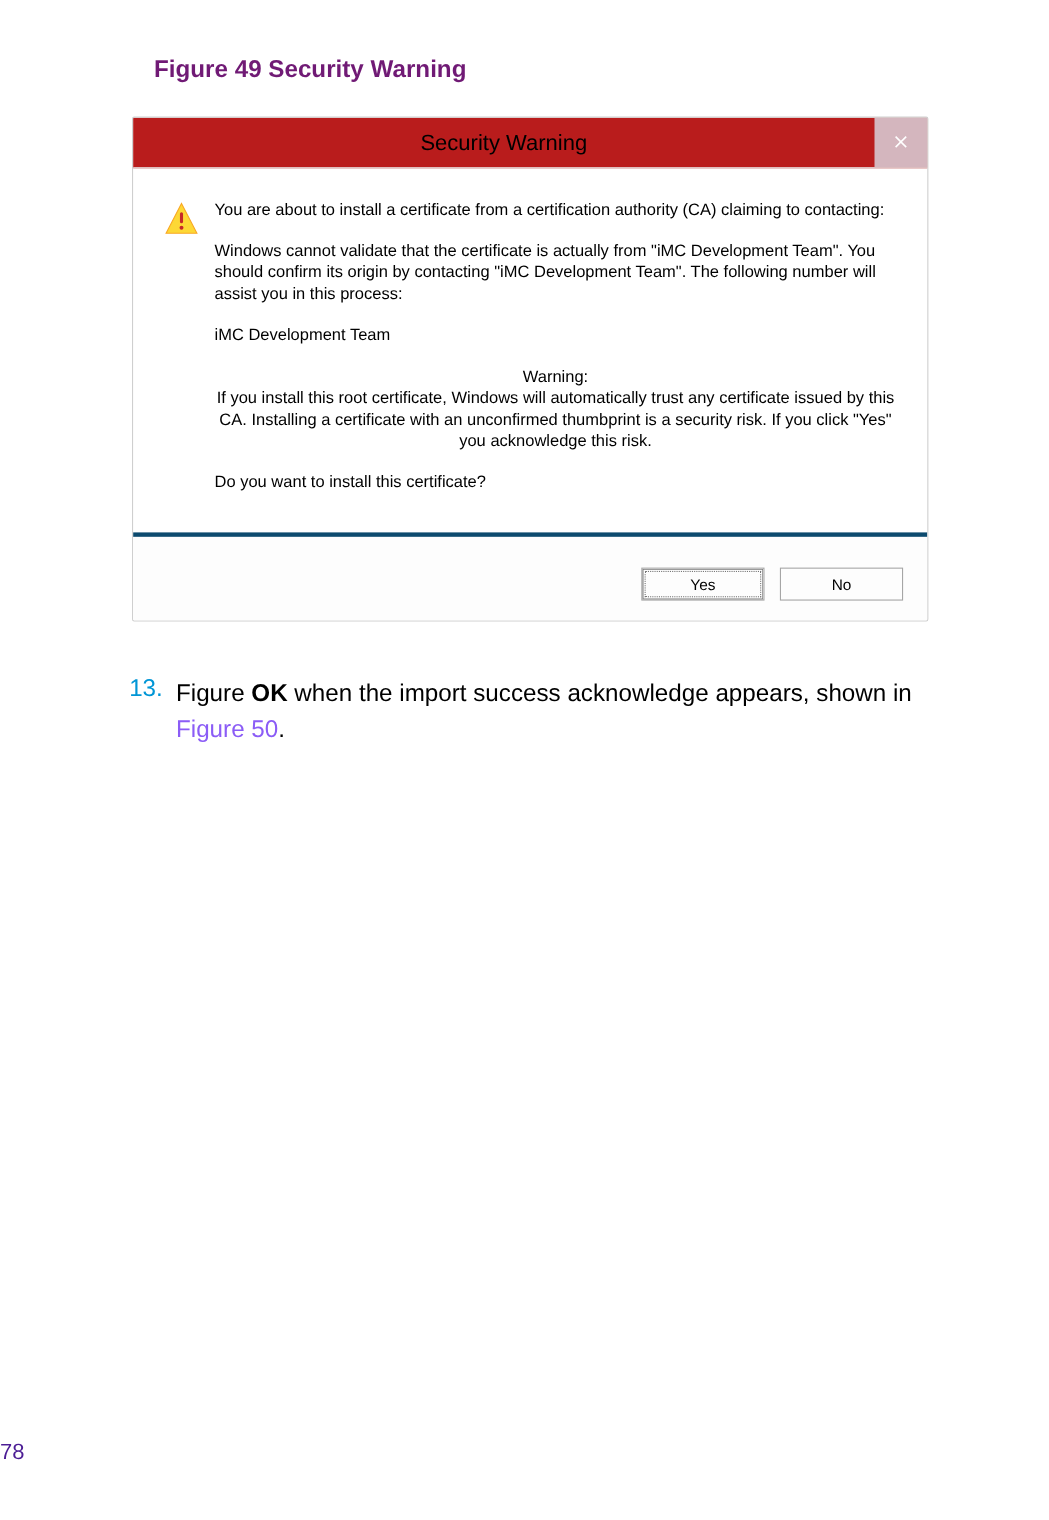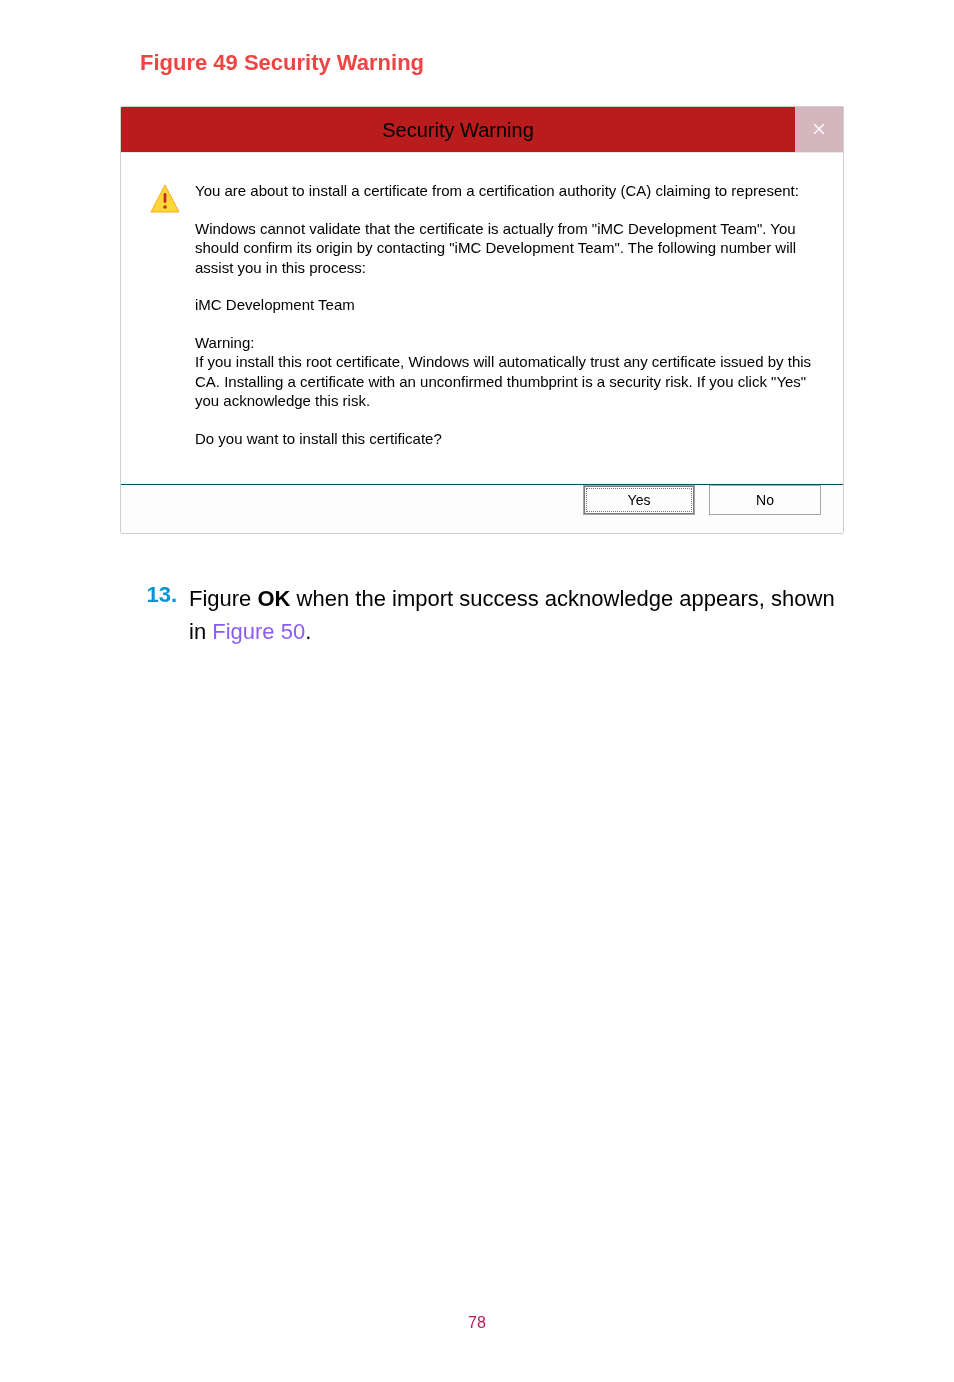"Figure 49 Security Warning" .figure-caption { color: #ef4444 -> #701a75 }
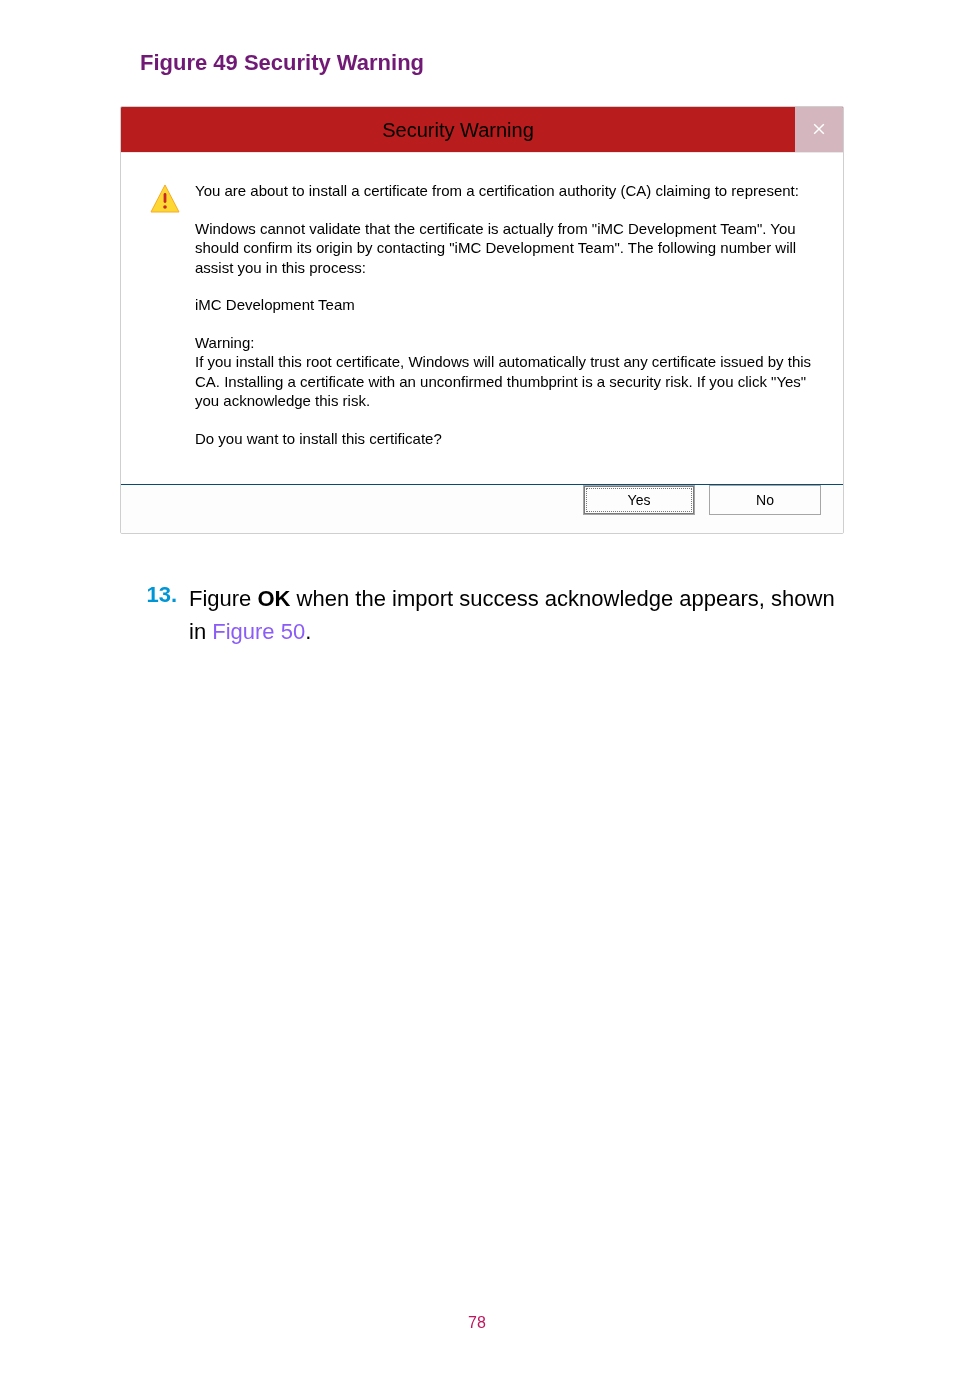"You are about to install" p { text: represent -> contacting }
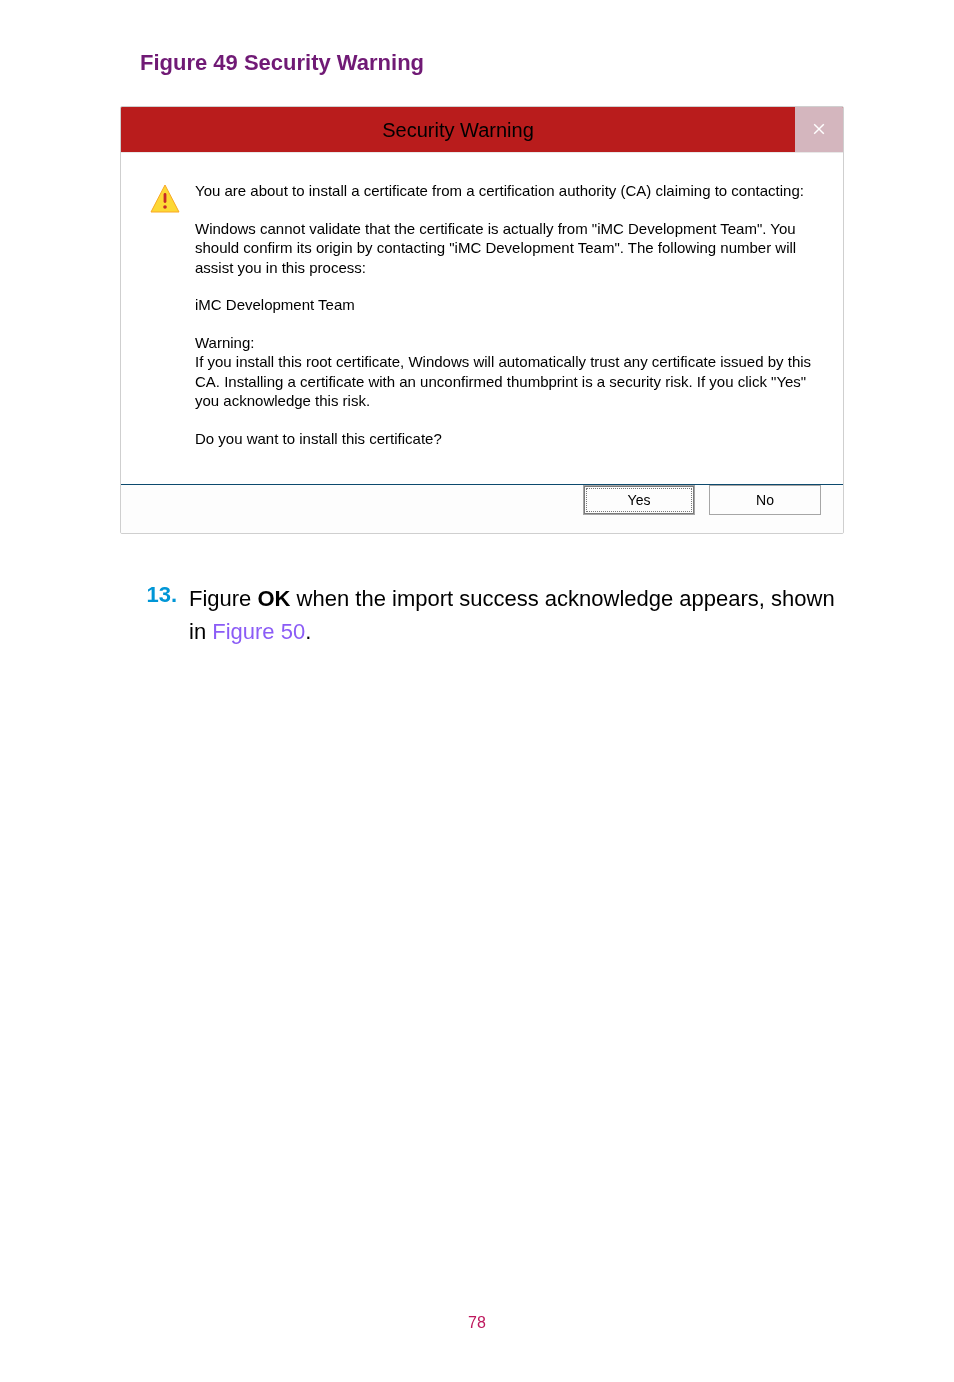"Warning:" p { text-align: none -> center }
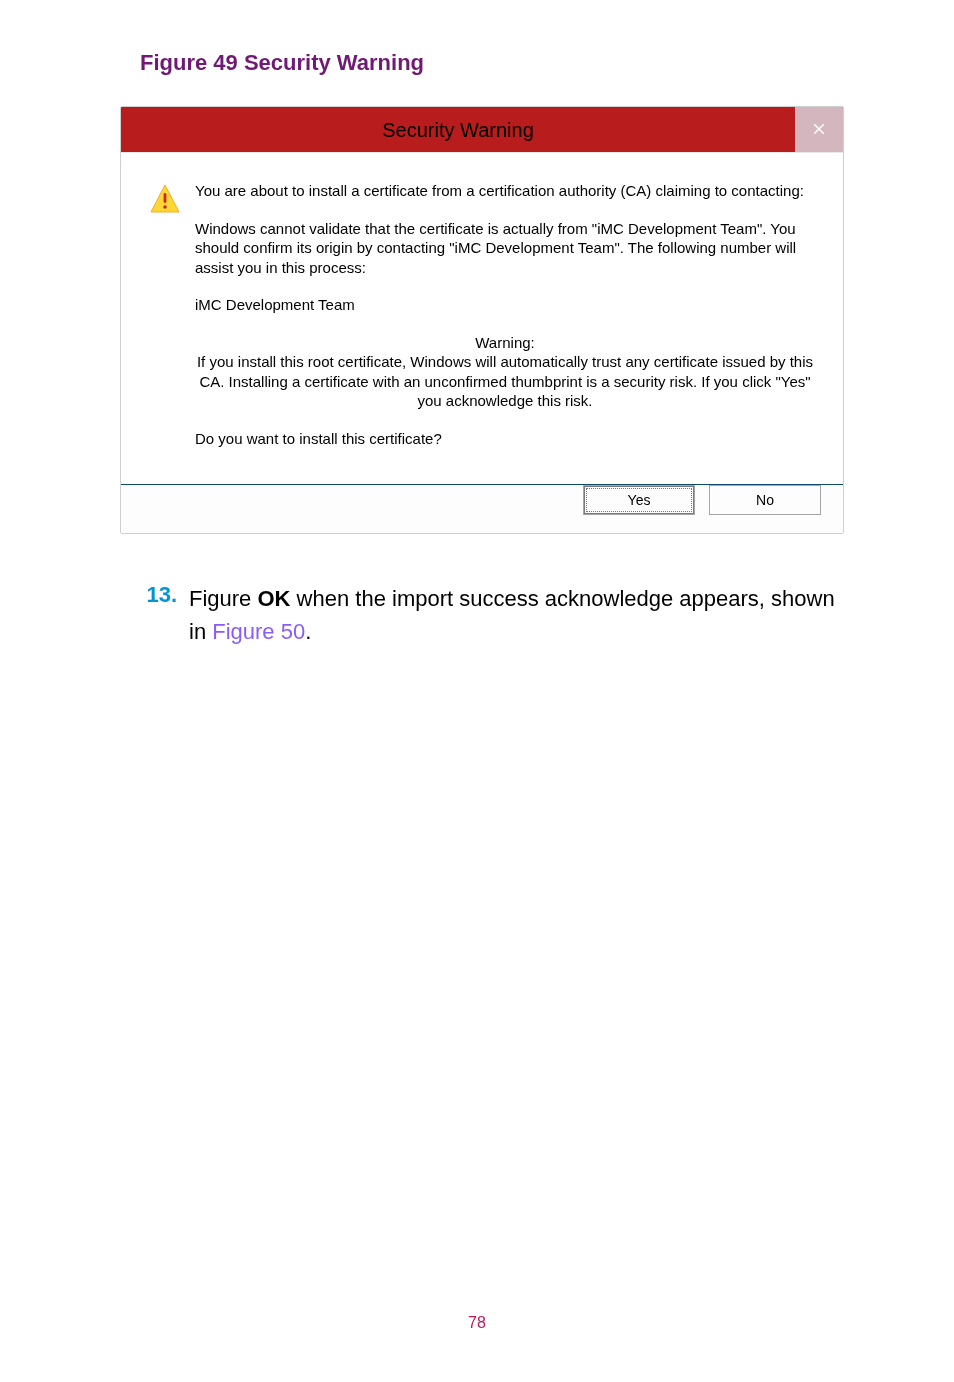"Yes" .dialog-buttons { border-top: 1px solid #0c4a6e -> 4px solid #0c4a6e; padding: 0 22px 18px 22px -> 28px 22px 18px 22px }
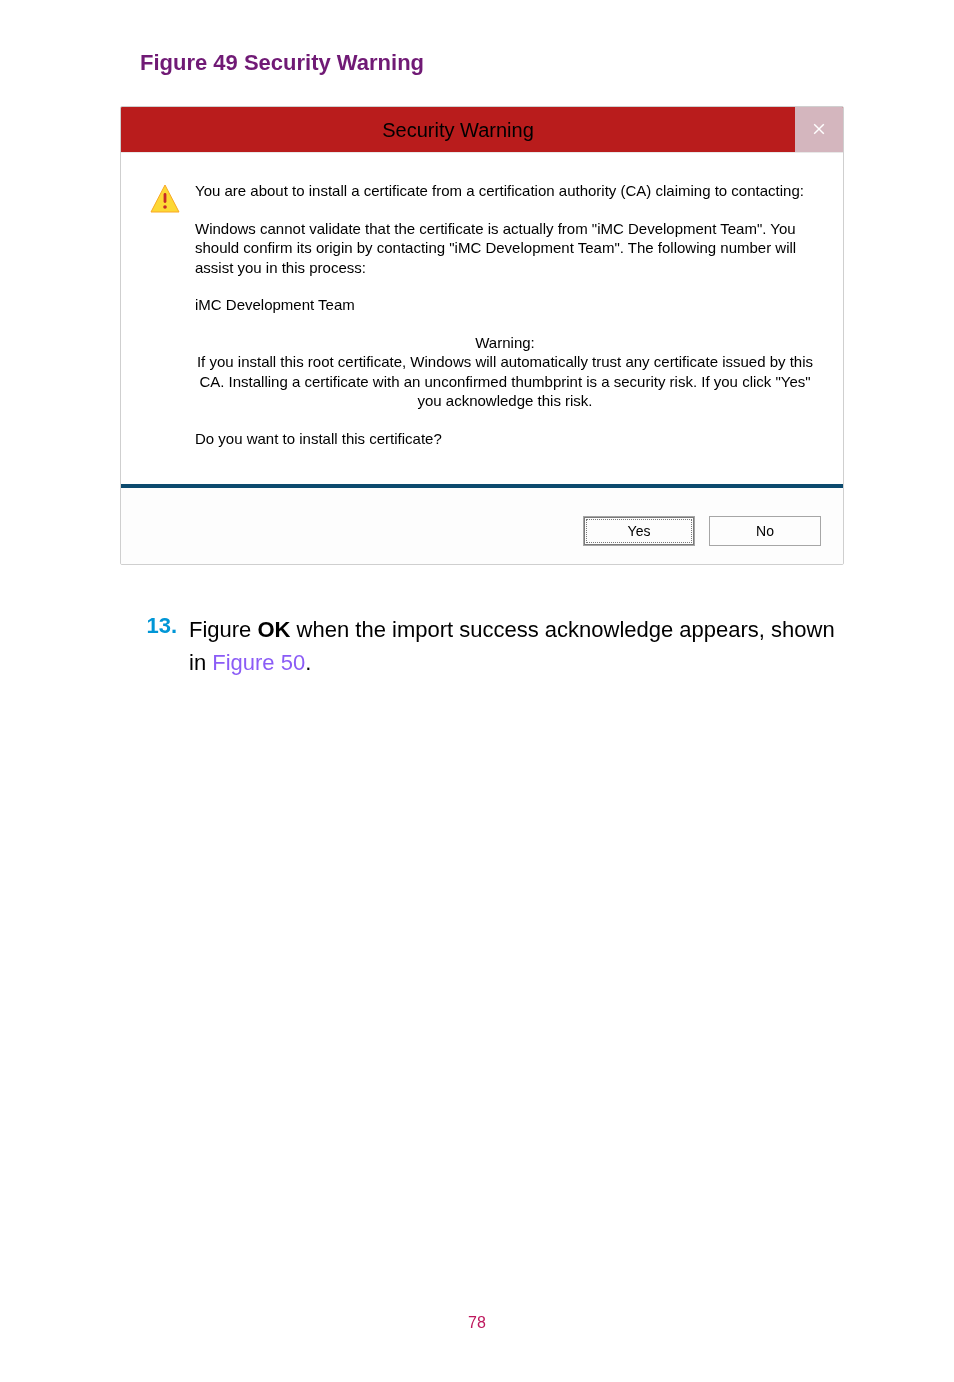"13." .step-number { font-weight: 700 -> 400; margin-left: 29px -> none }
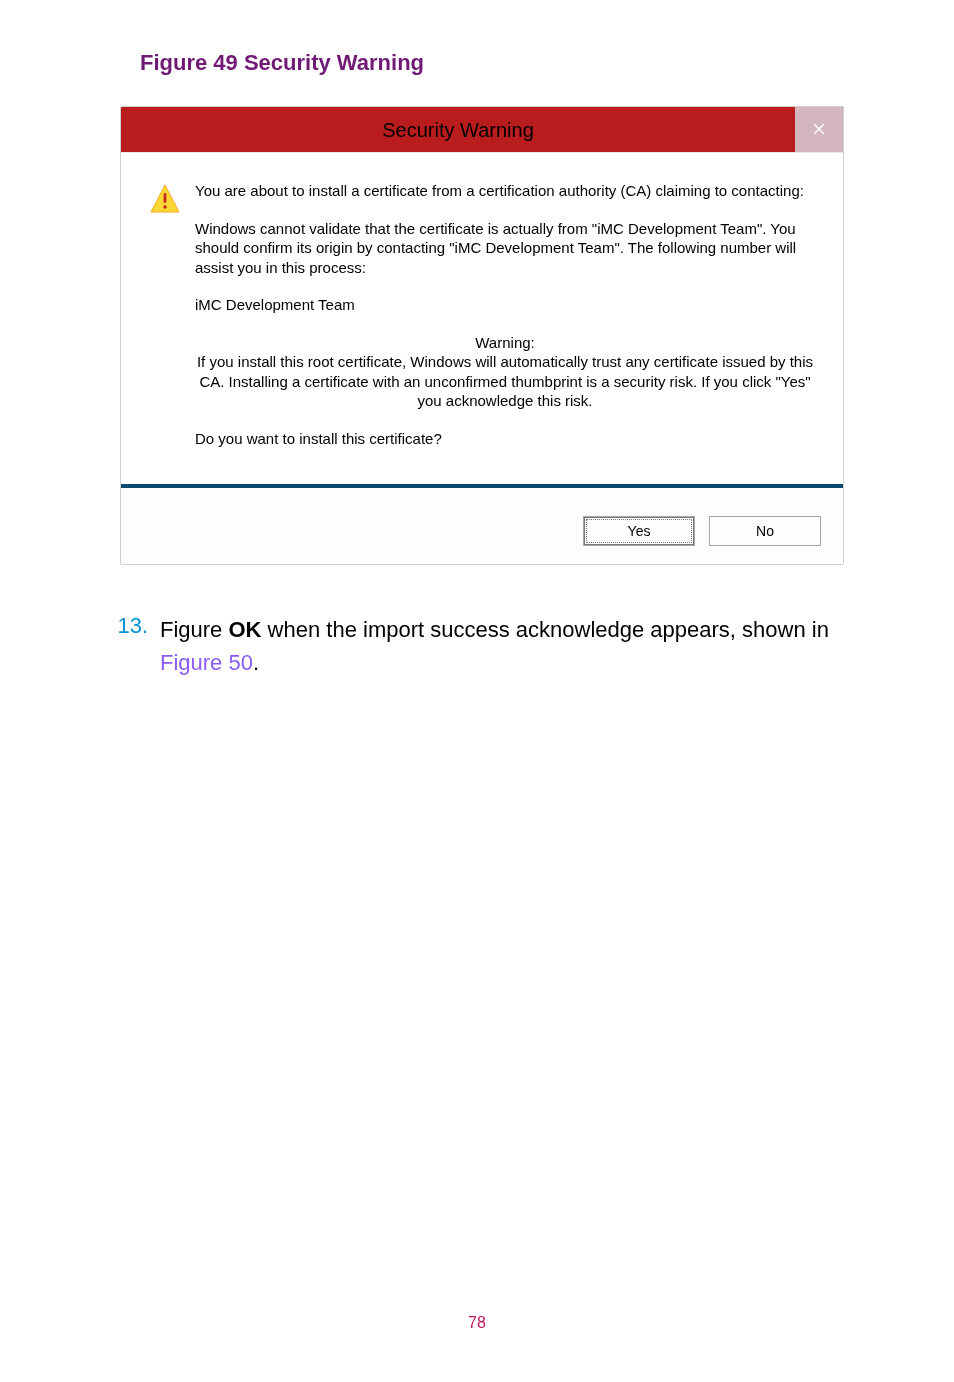"78" .page-number { color: #be185d -> #4c1d95; font-size: 16px -> 20px; text-align: center -> none }
